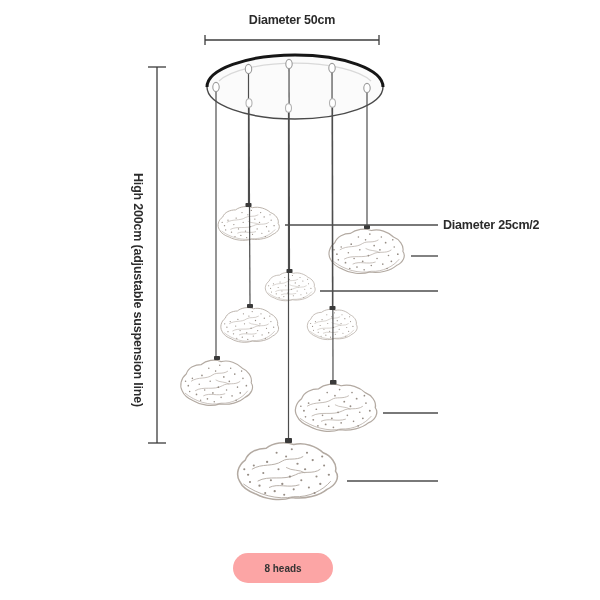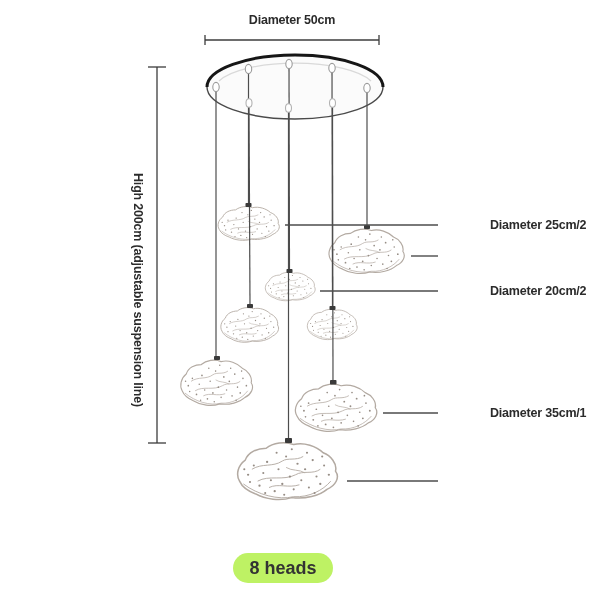"Diameter 25cm/2" .right-label { margin-left: 47px -> none }
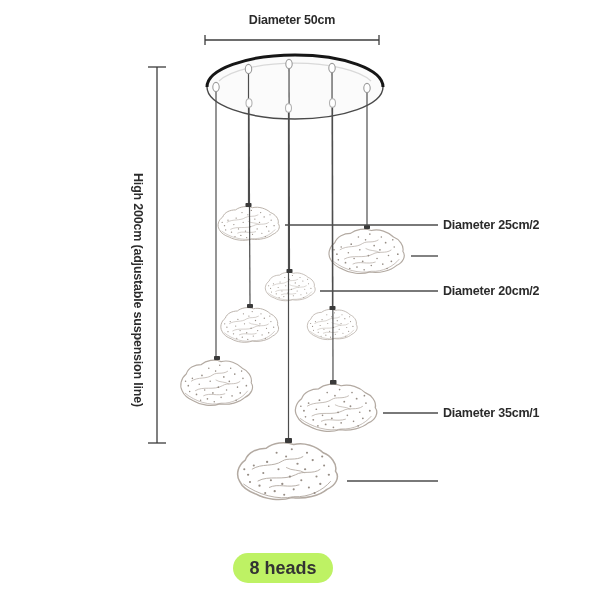"Diameter 20cm/2" div.dim-label { html: <div>Diameter 20cm/2</div> -> none }
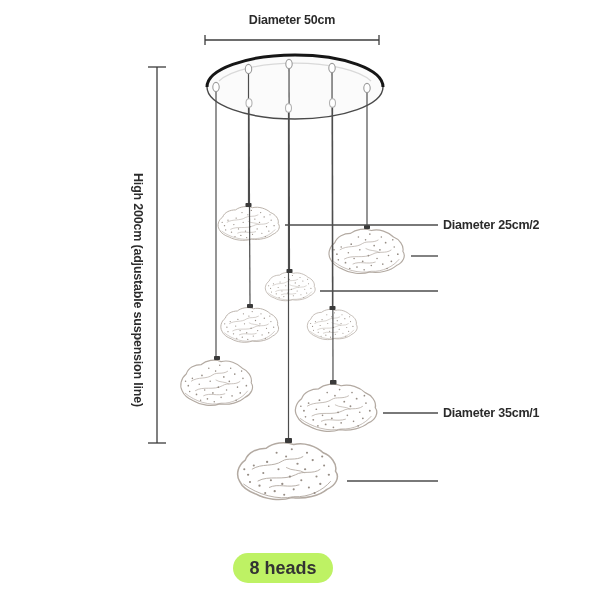"Diameter 35cm/1" div.dim-label { html: <div>Diameter 35cm/1</div> -> none }
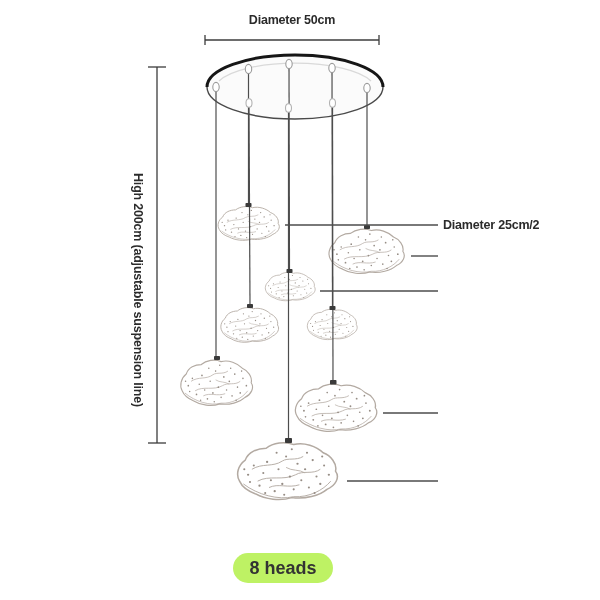"8 heads" .badge { background: #bef264 -> #fca5a5; font-size: 18px -> 10px }
